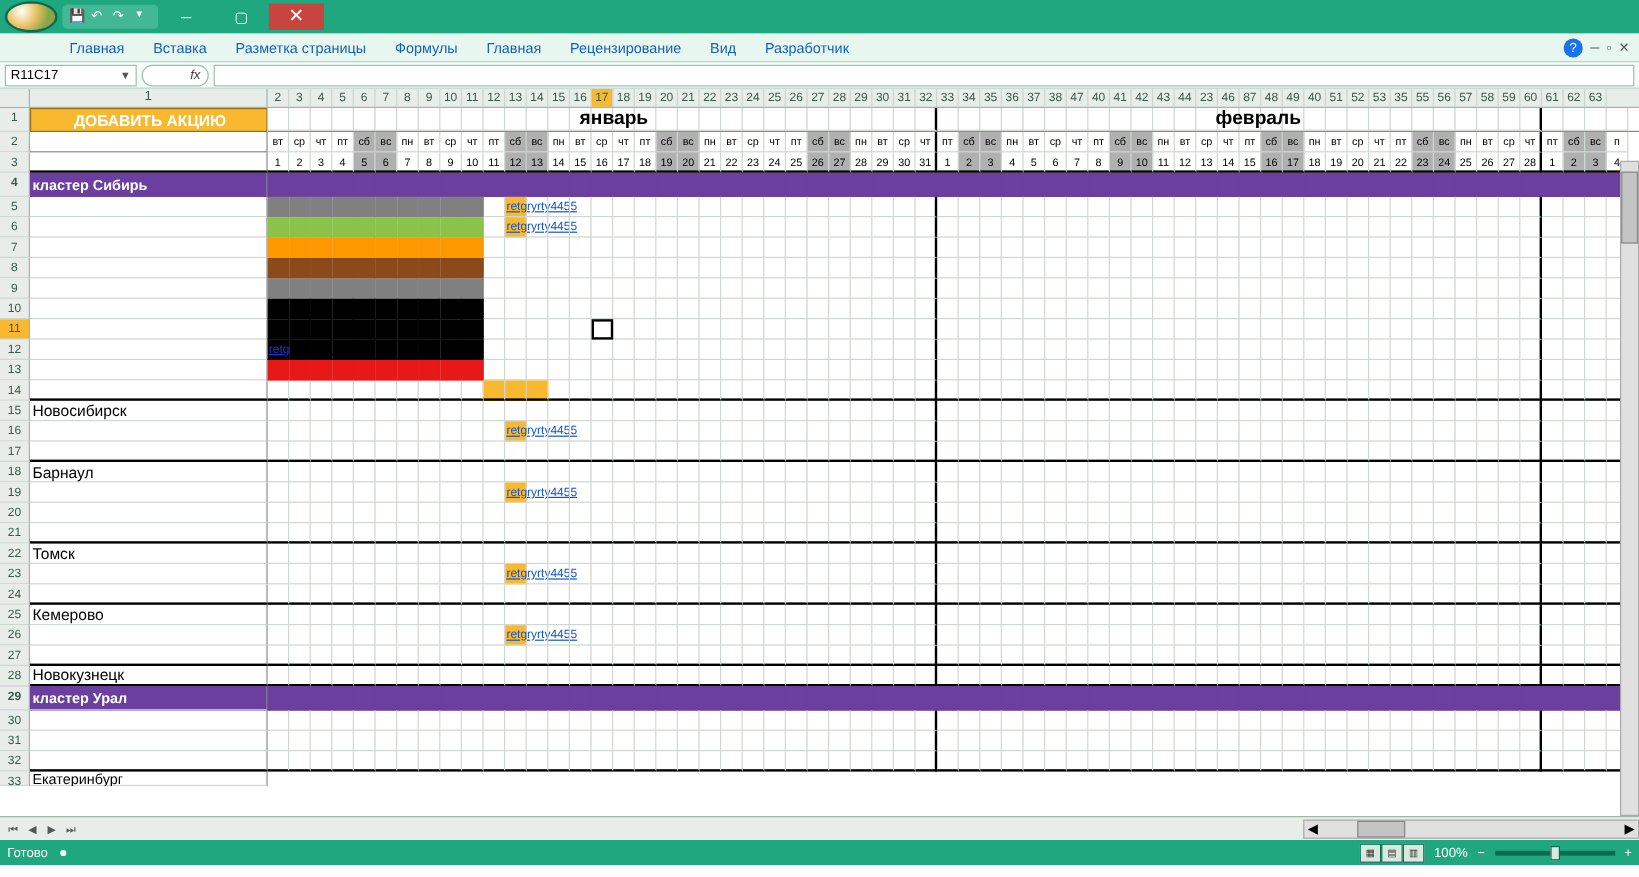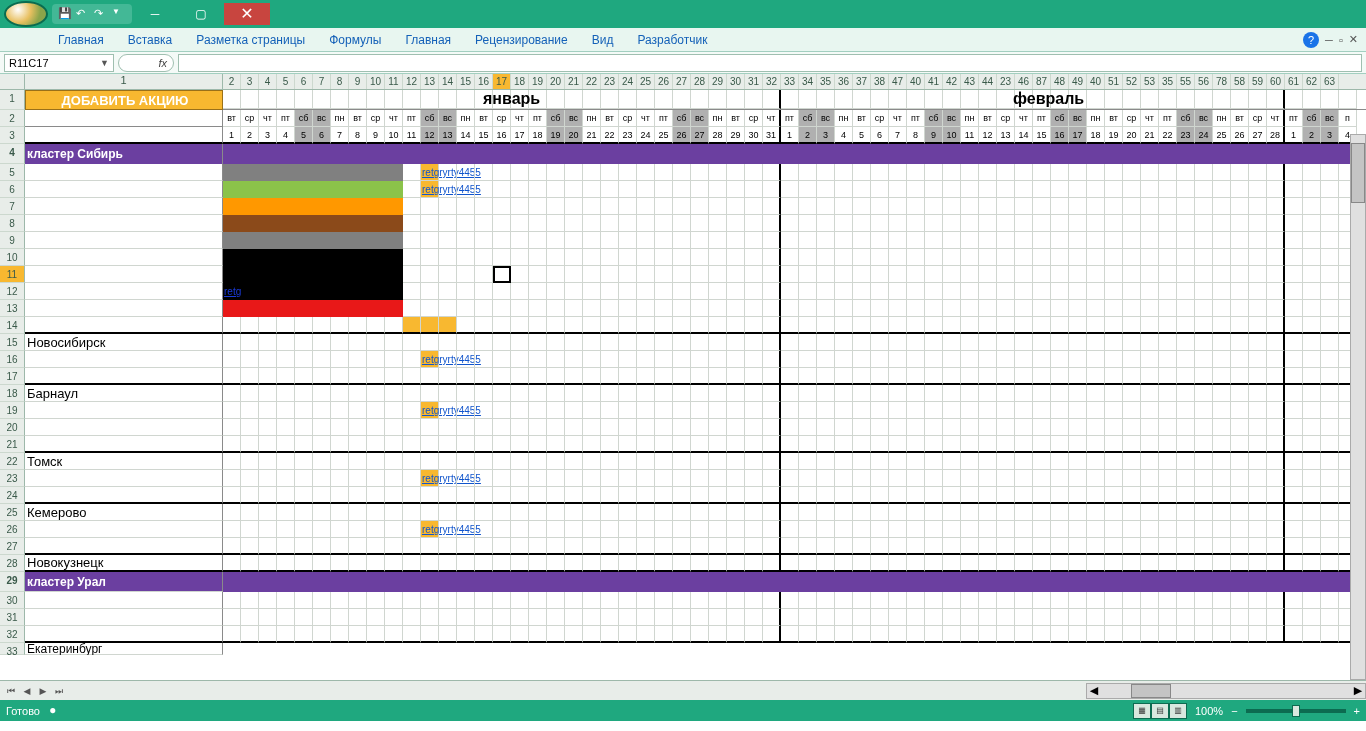"78" div.colhead-num { text: 78 -> 57 }
